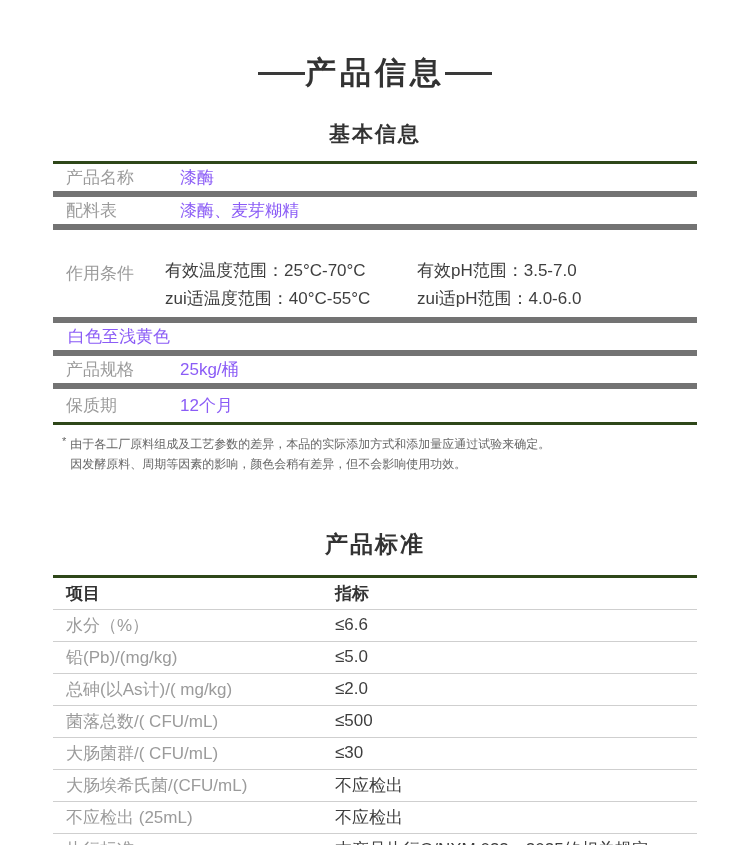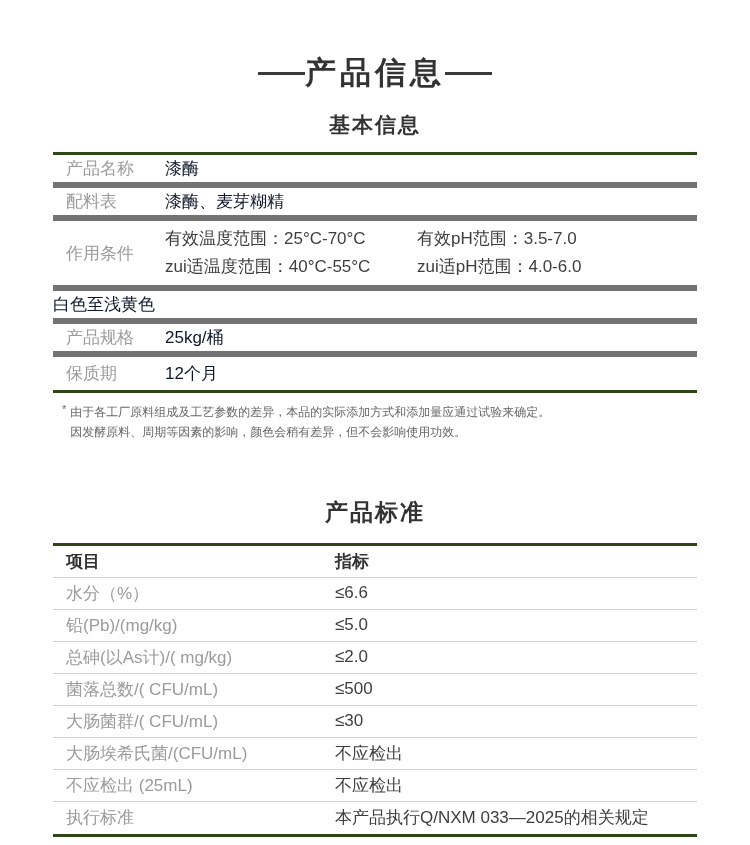"基本信息" .section-subtitle { margin-top: 17px -> 26px }
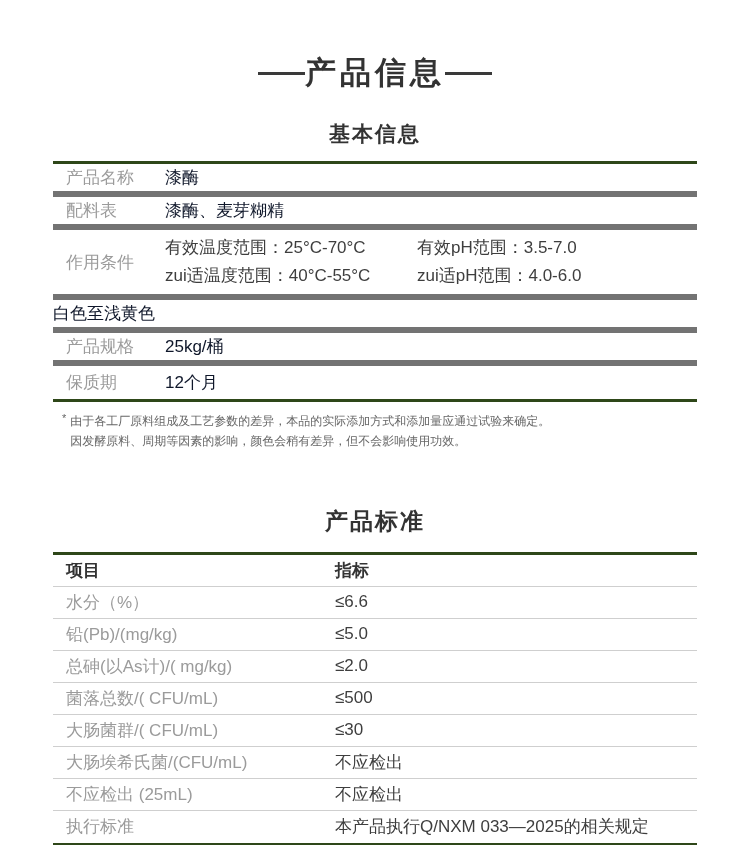"漆酶" .info-value { color: #0f172a -> #8b5cf6; margin-left: none -> 15px }
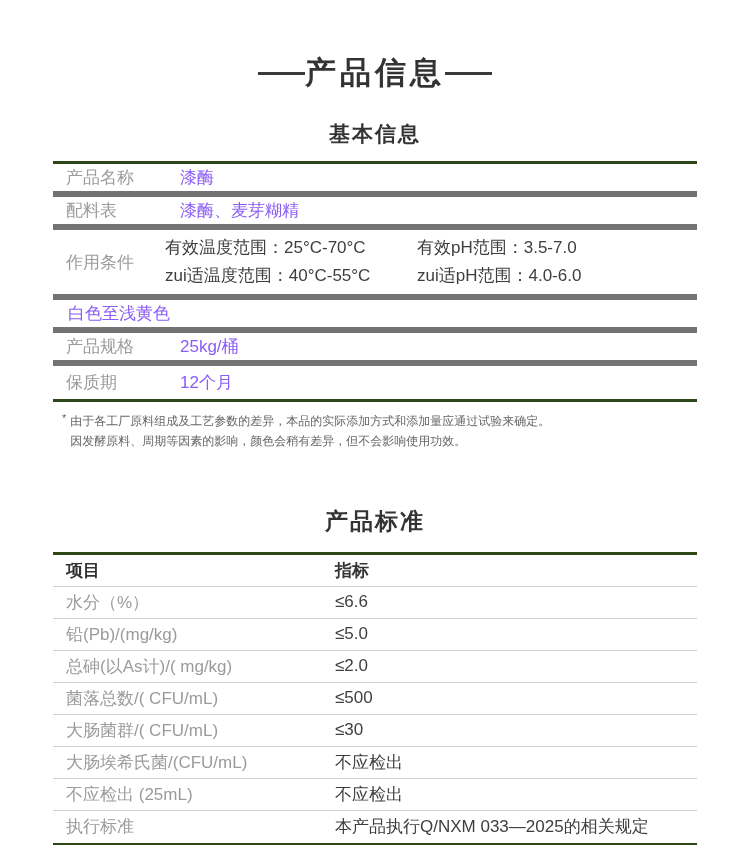"有效温度范围：25°C-70°C" .conditions-grid { margin-top: none -> 23px }
